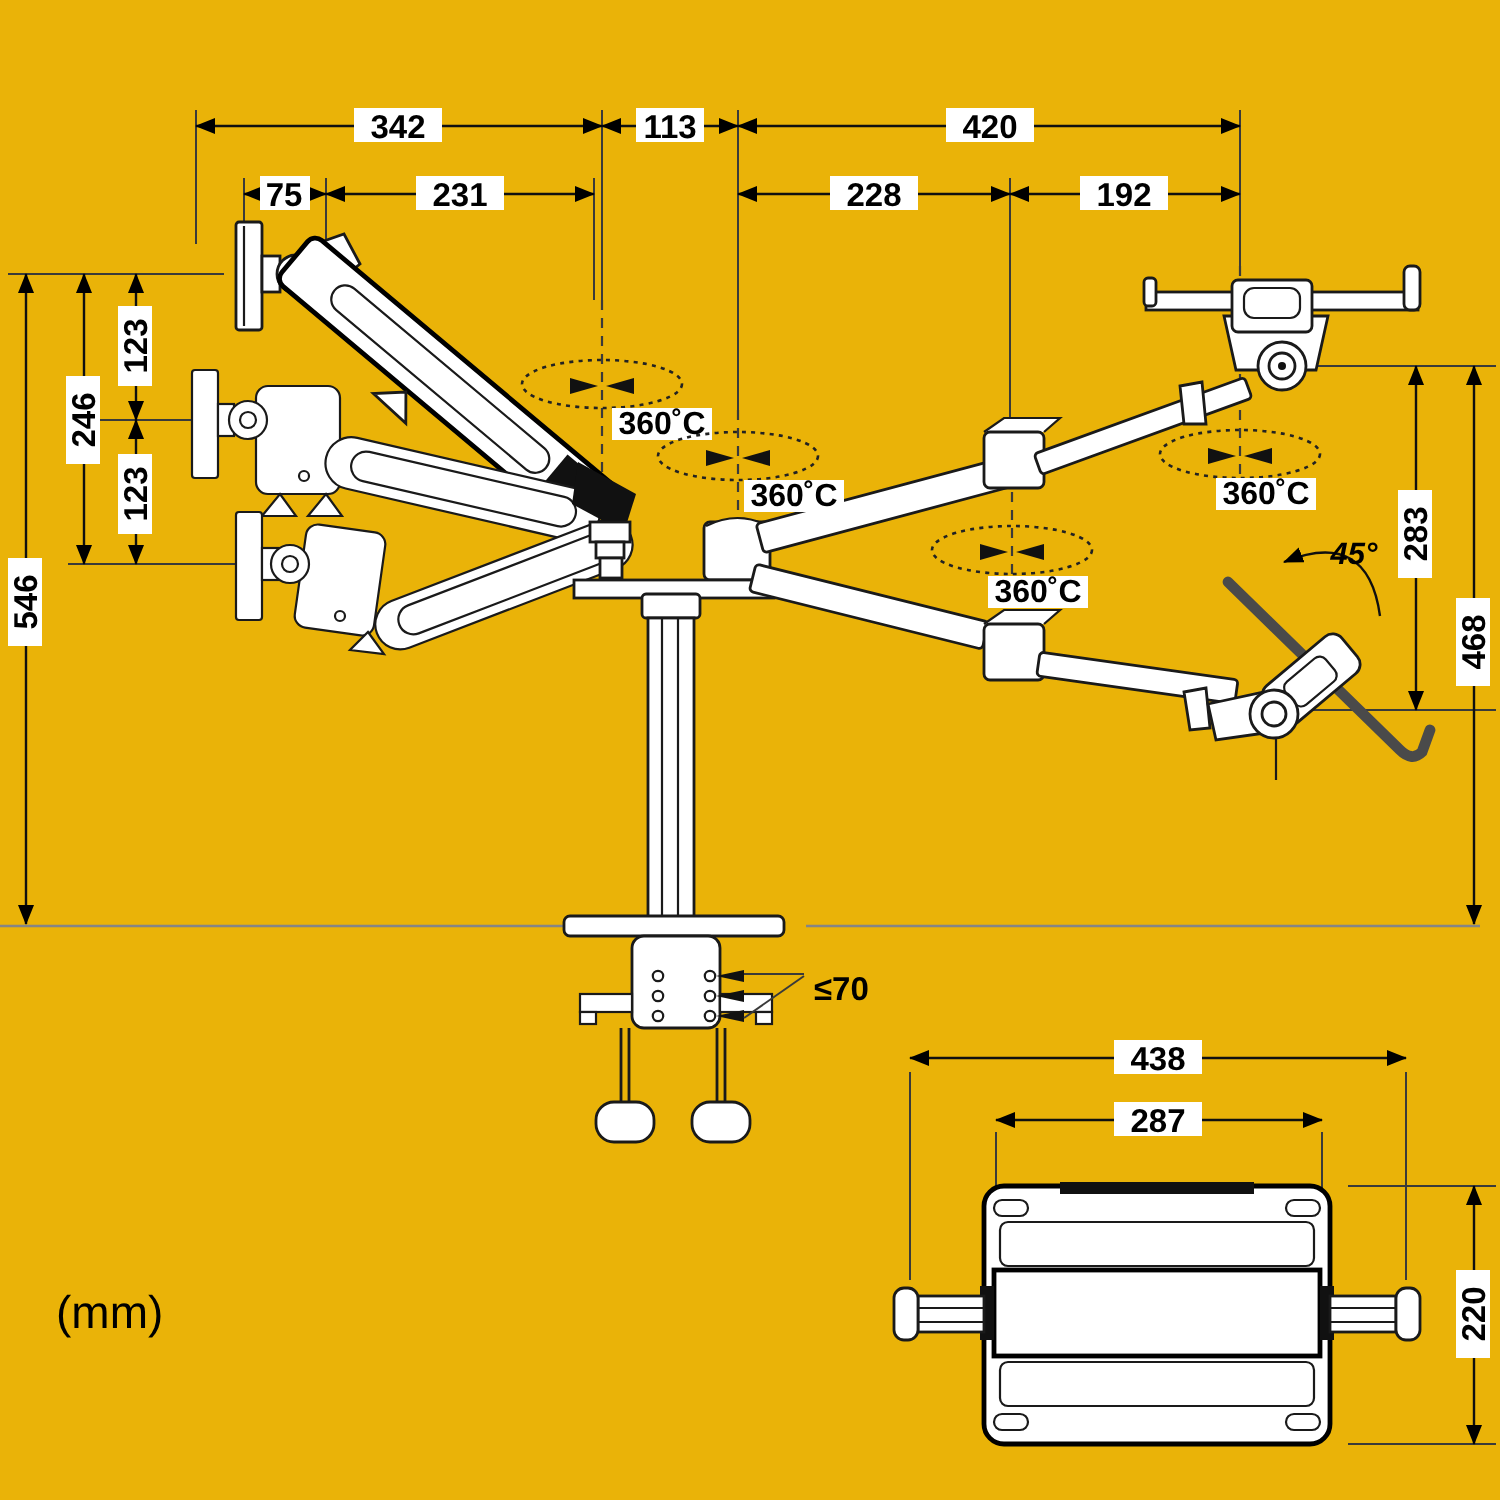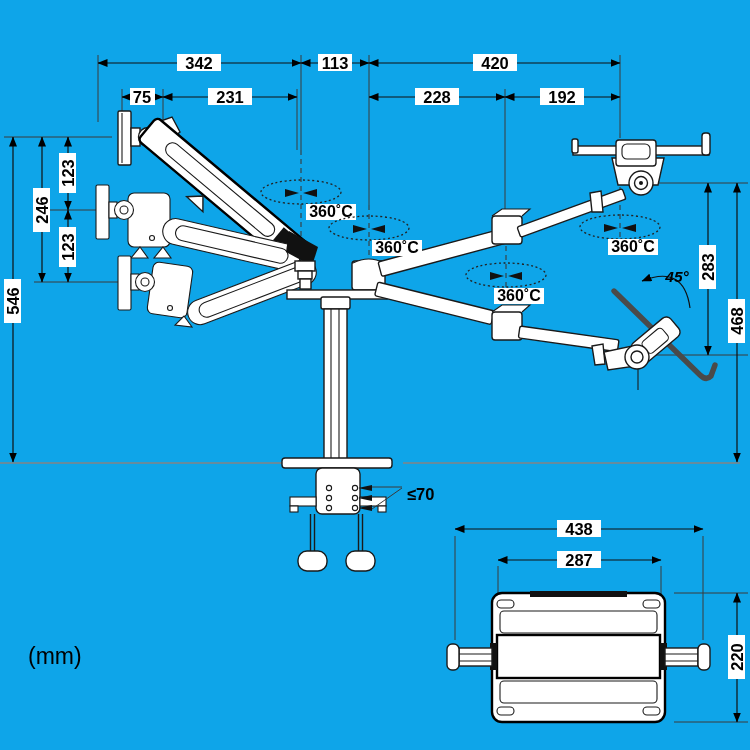"342" .stage { background: #0ea5e9 -> #eab308 }
